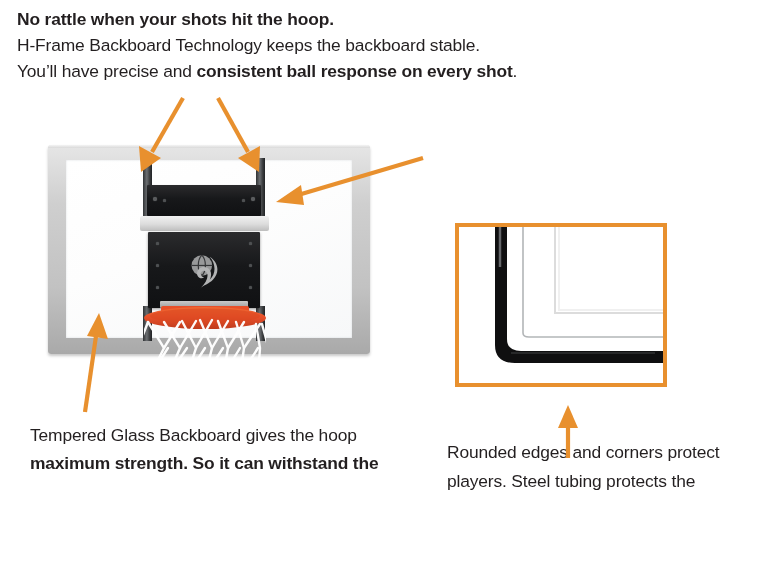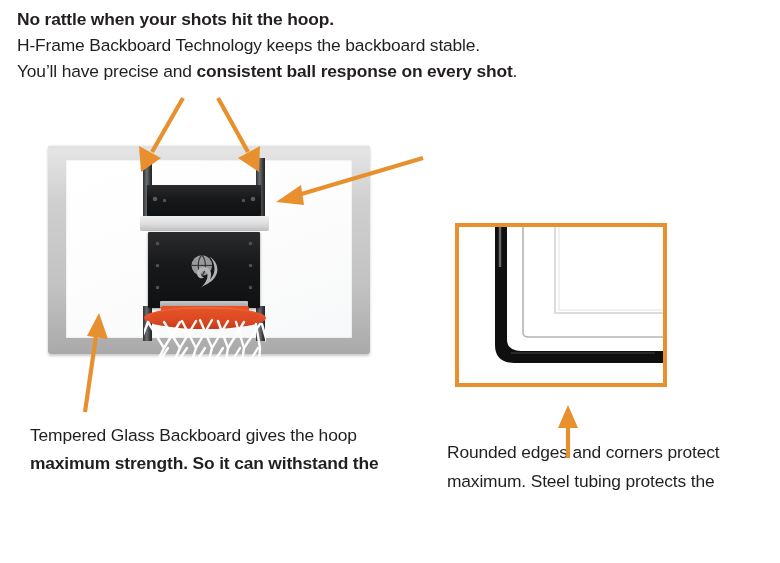"maximum. Steel tubing protects the" span { text: maximum -> players }
